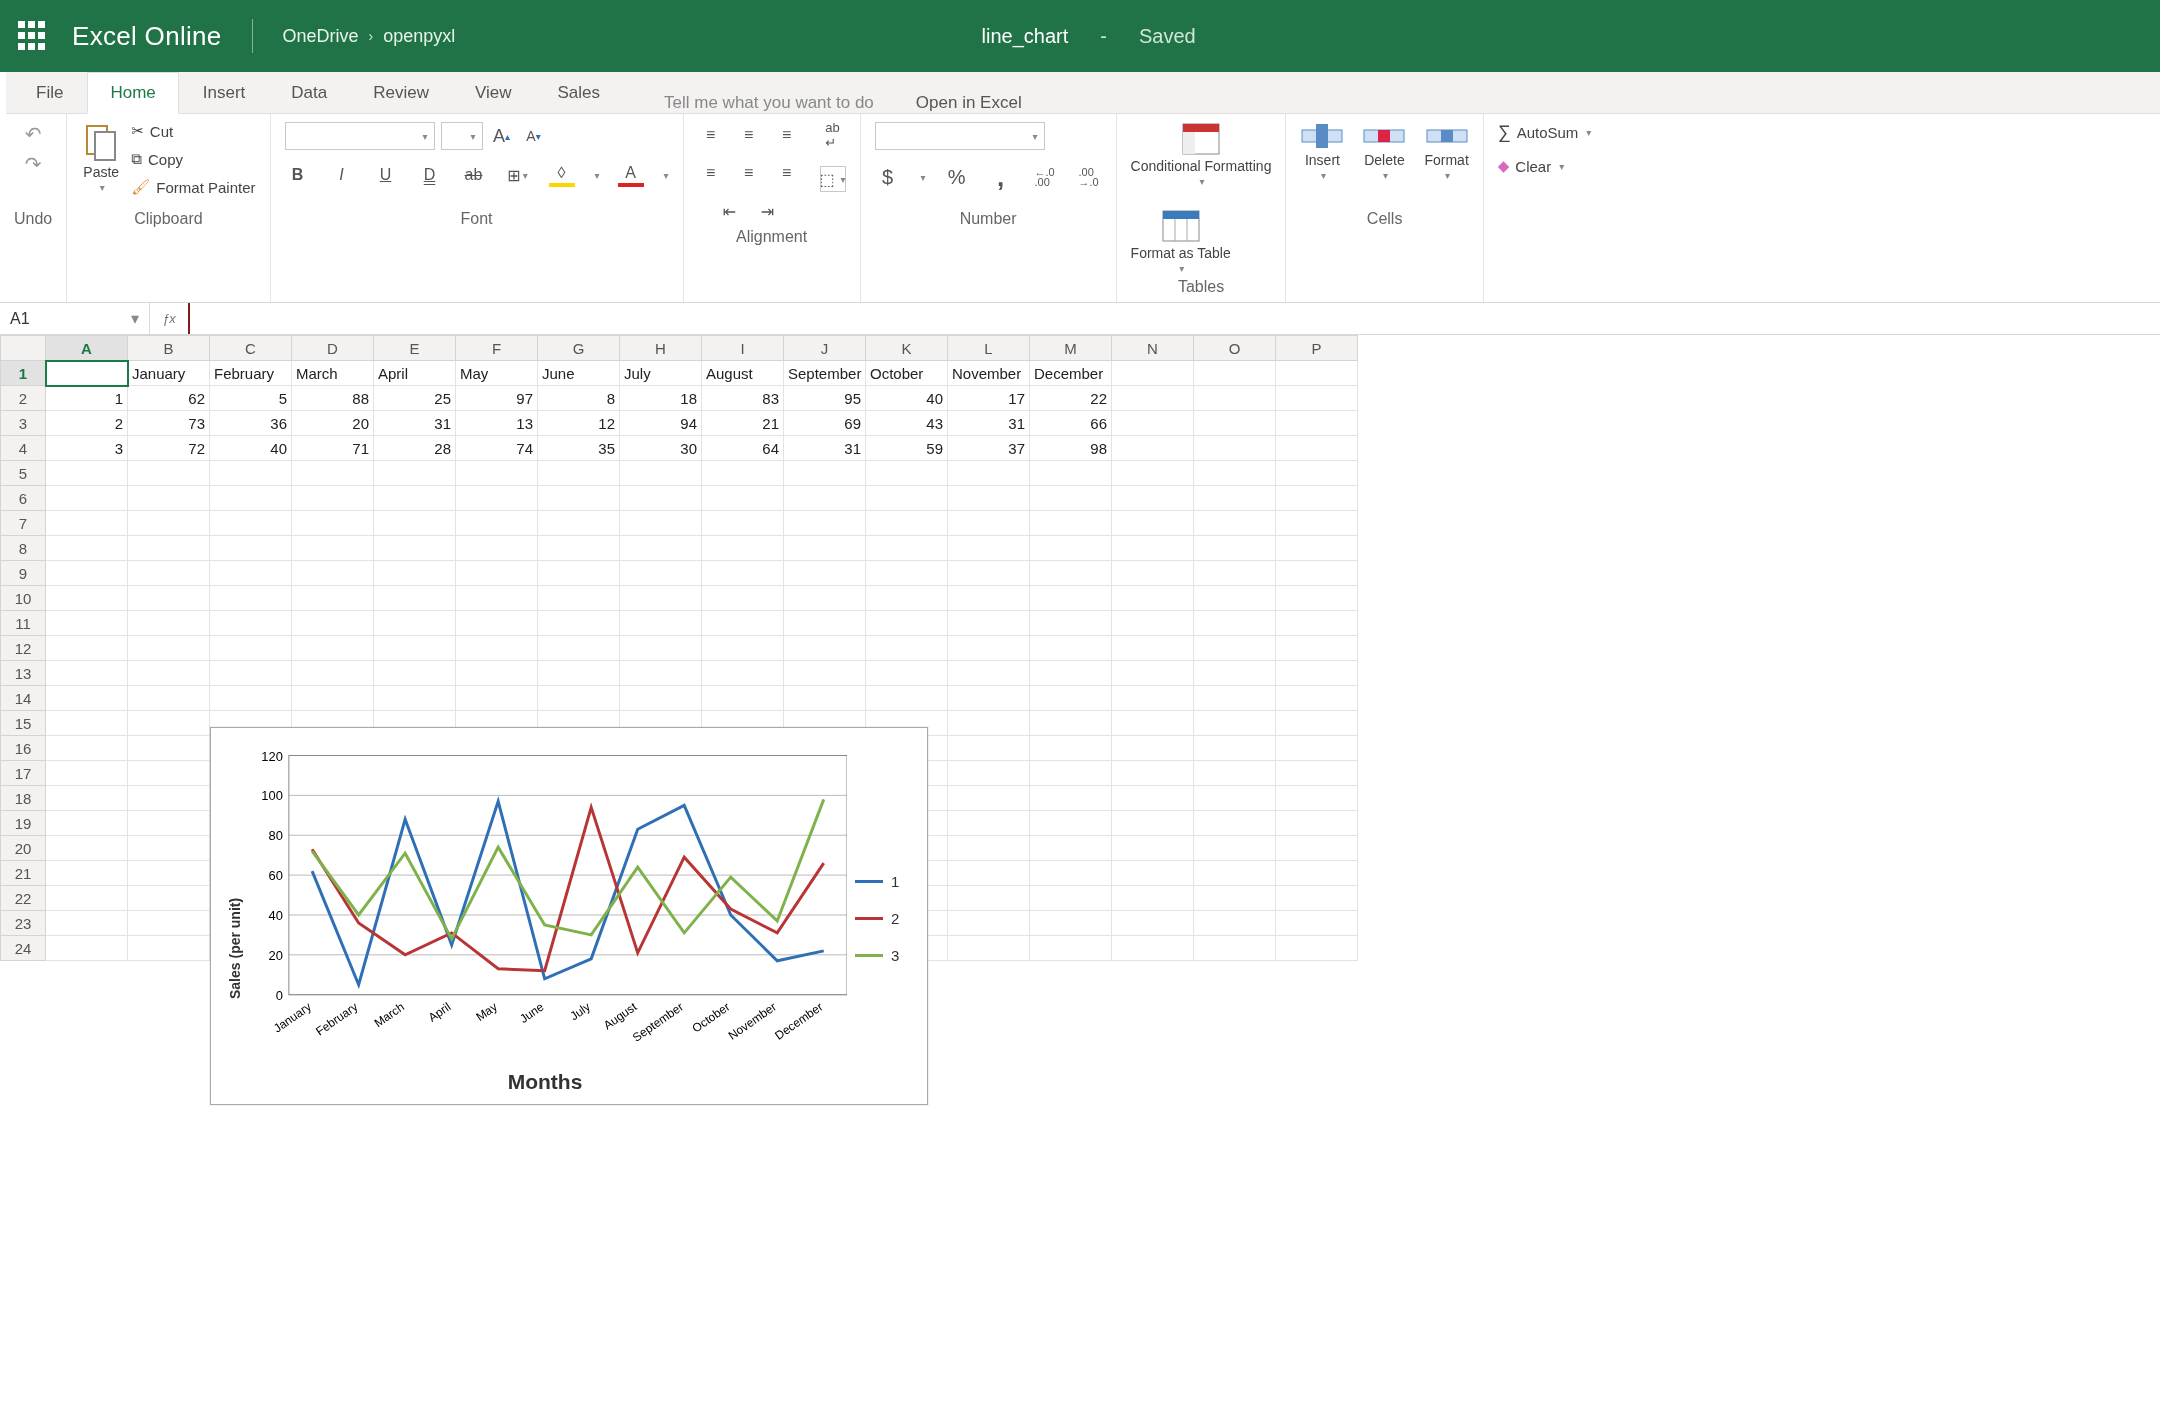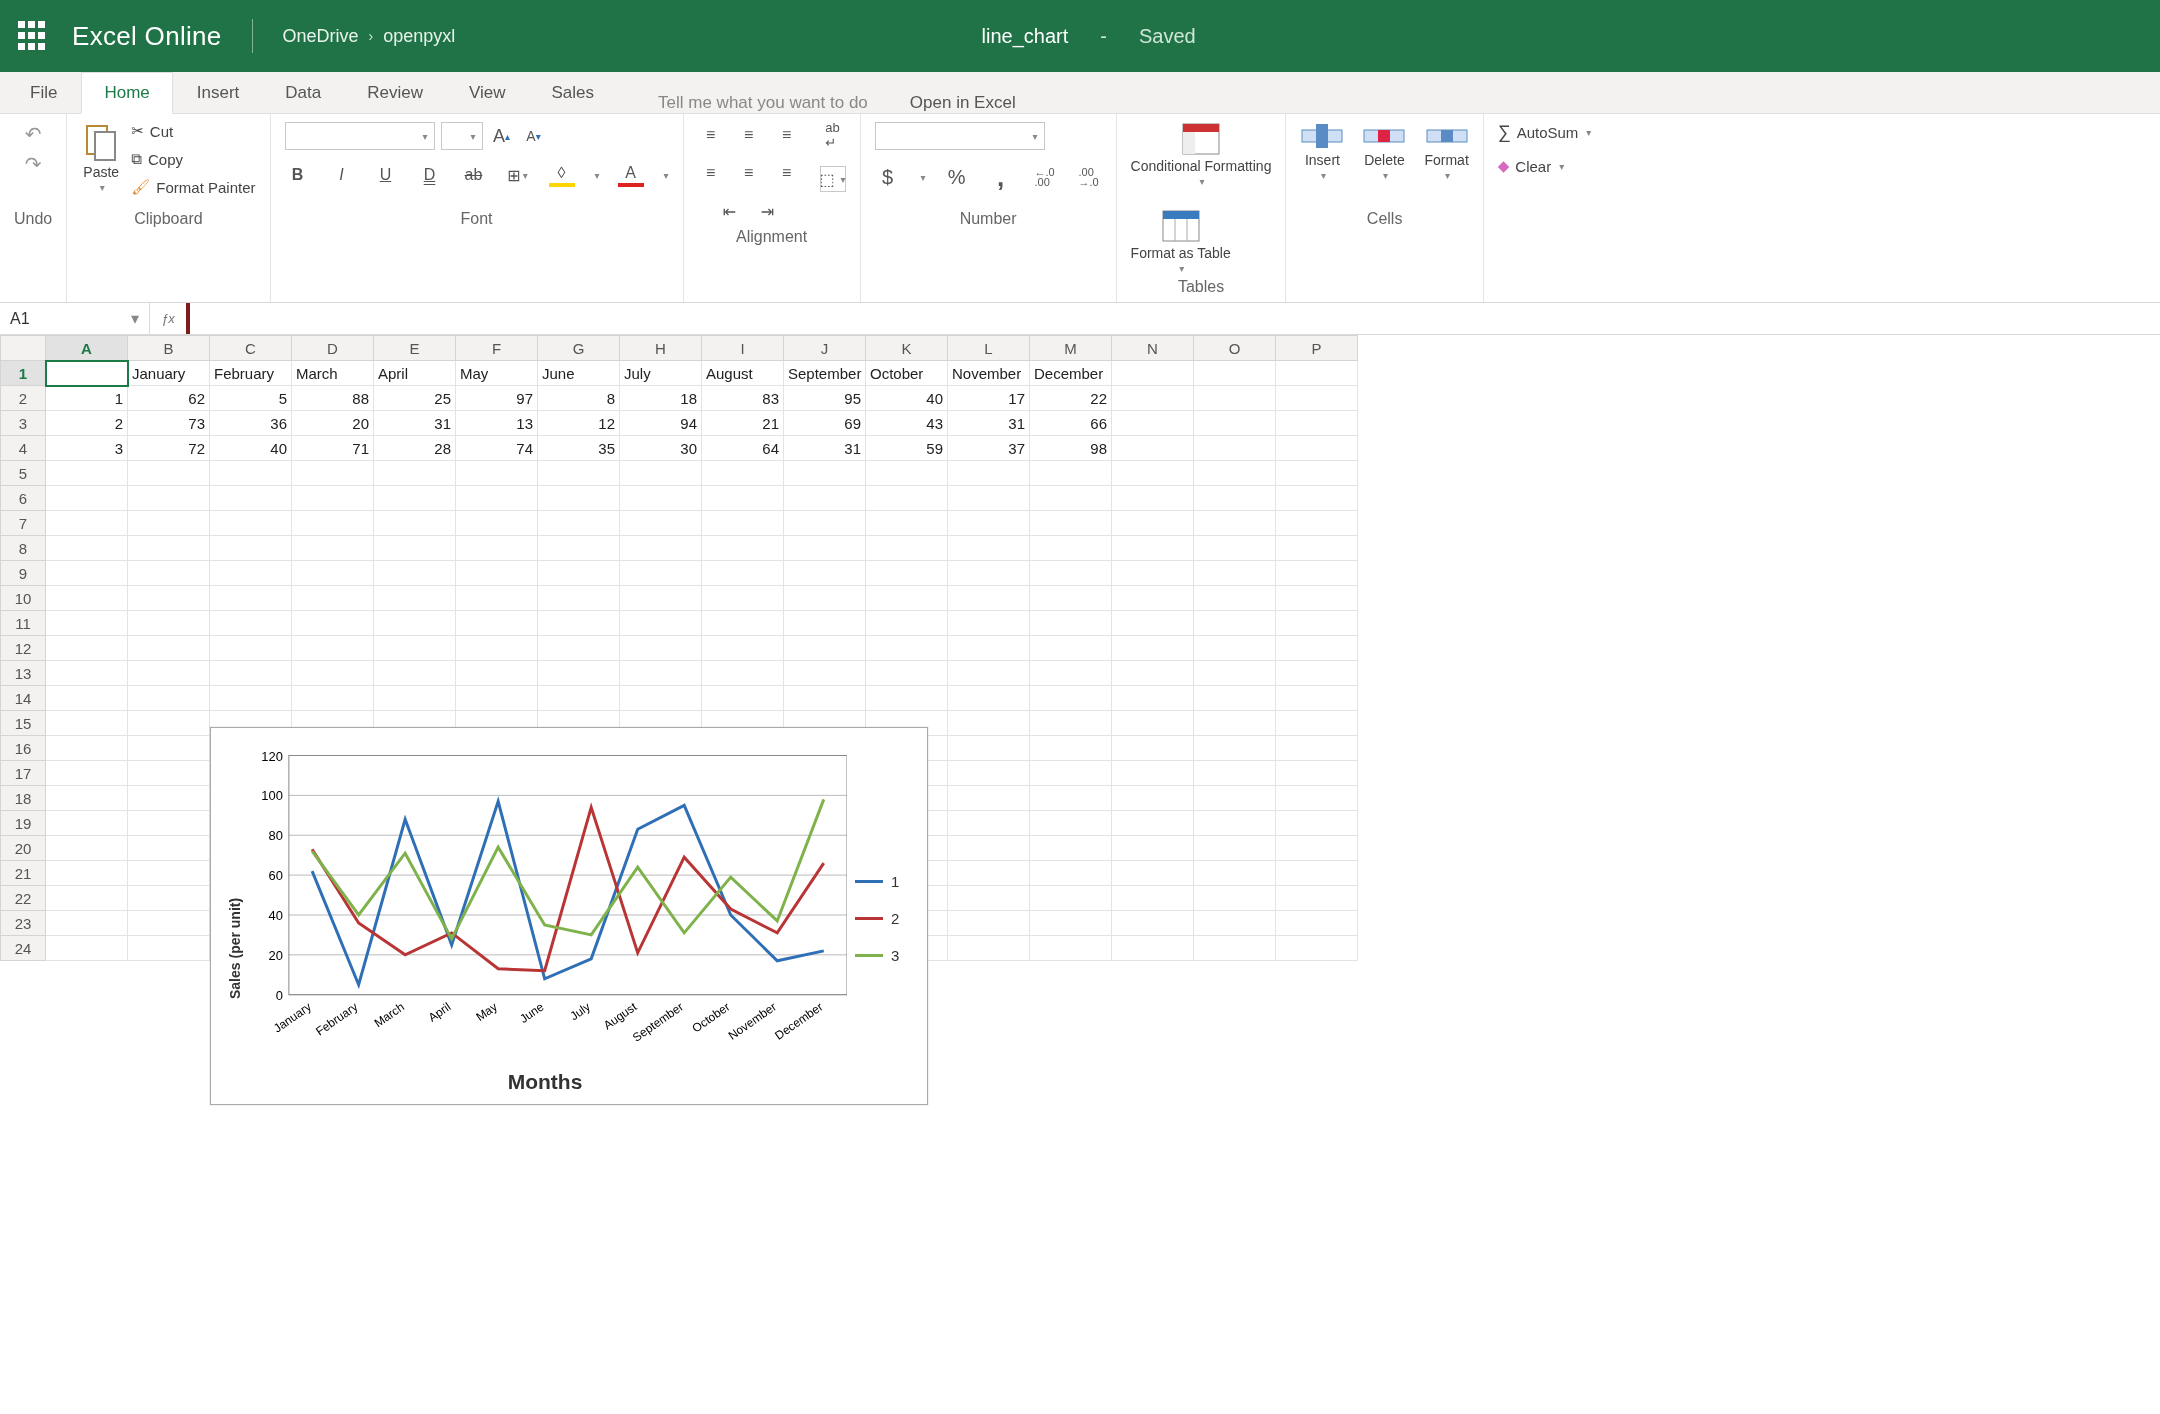"File" .menubar { margin-left: none -> 6px }
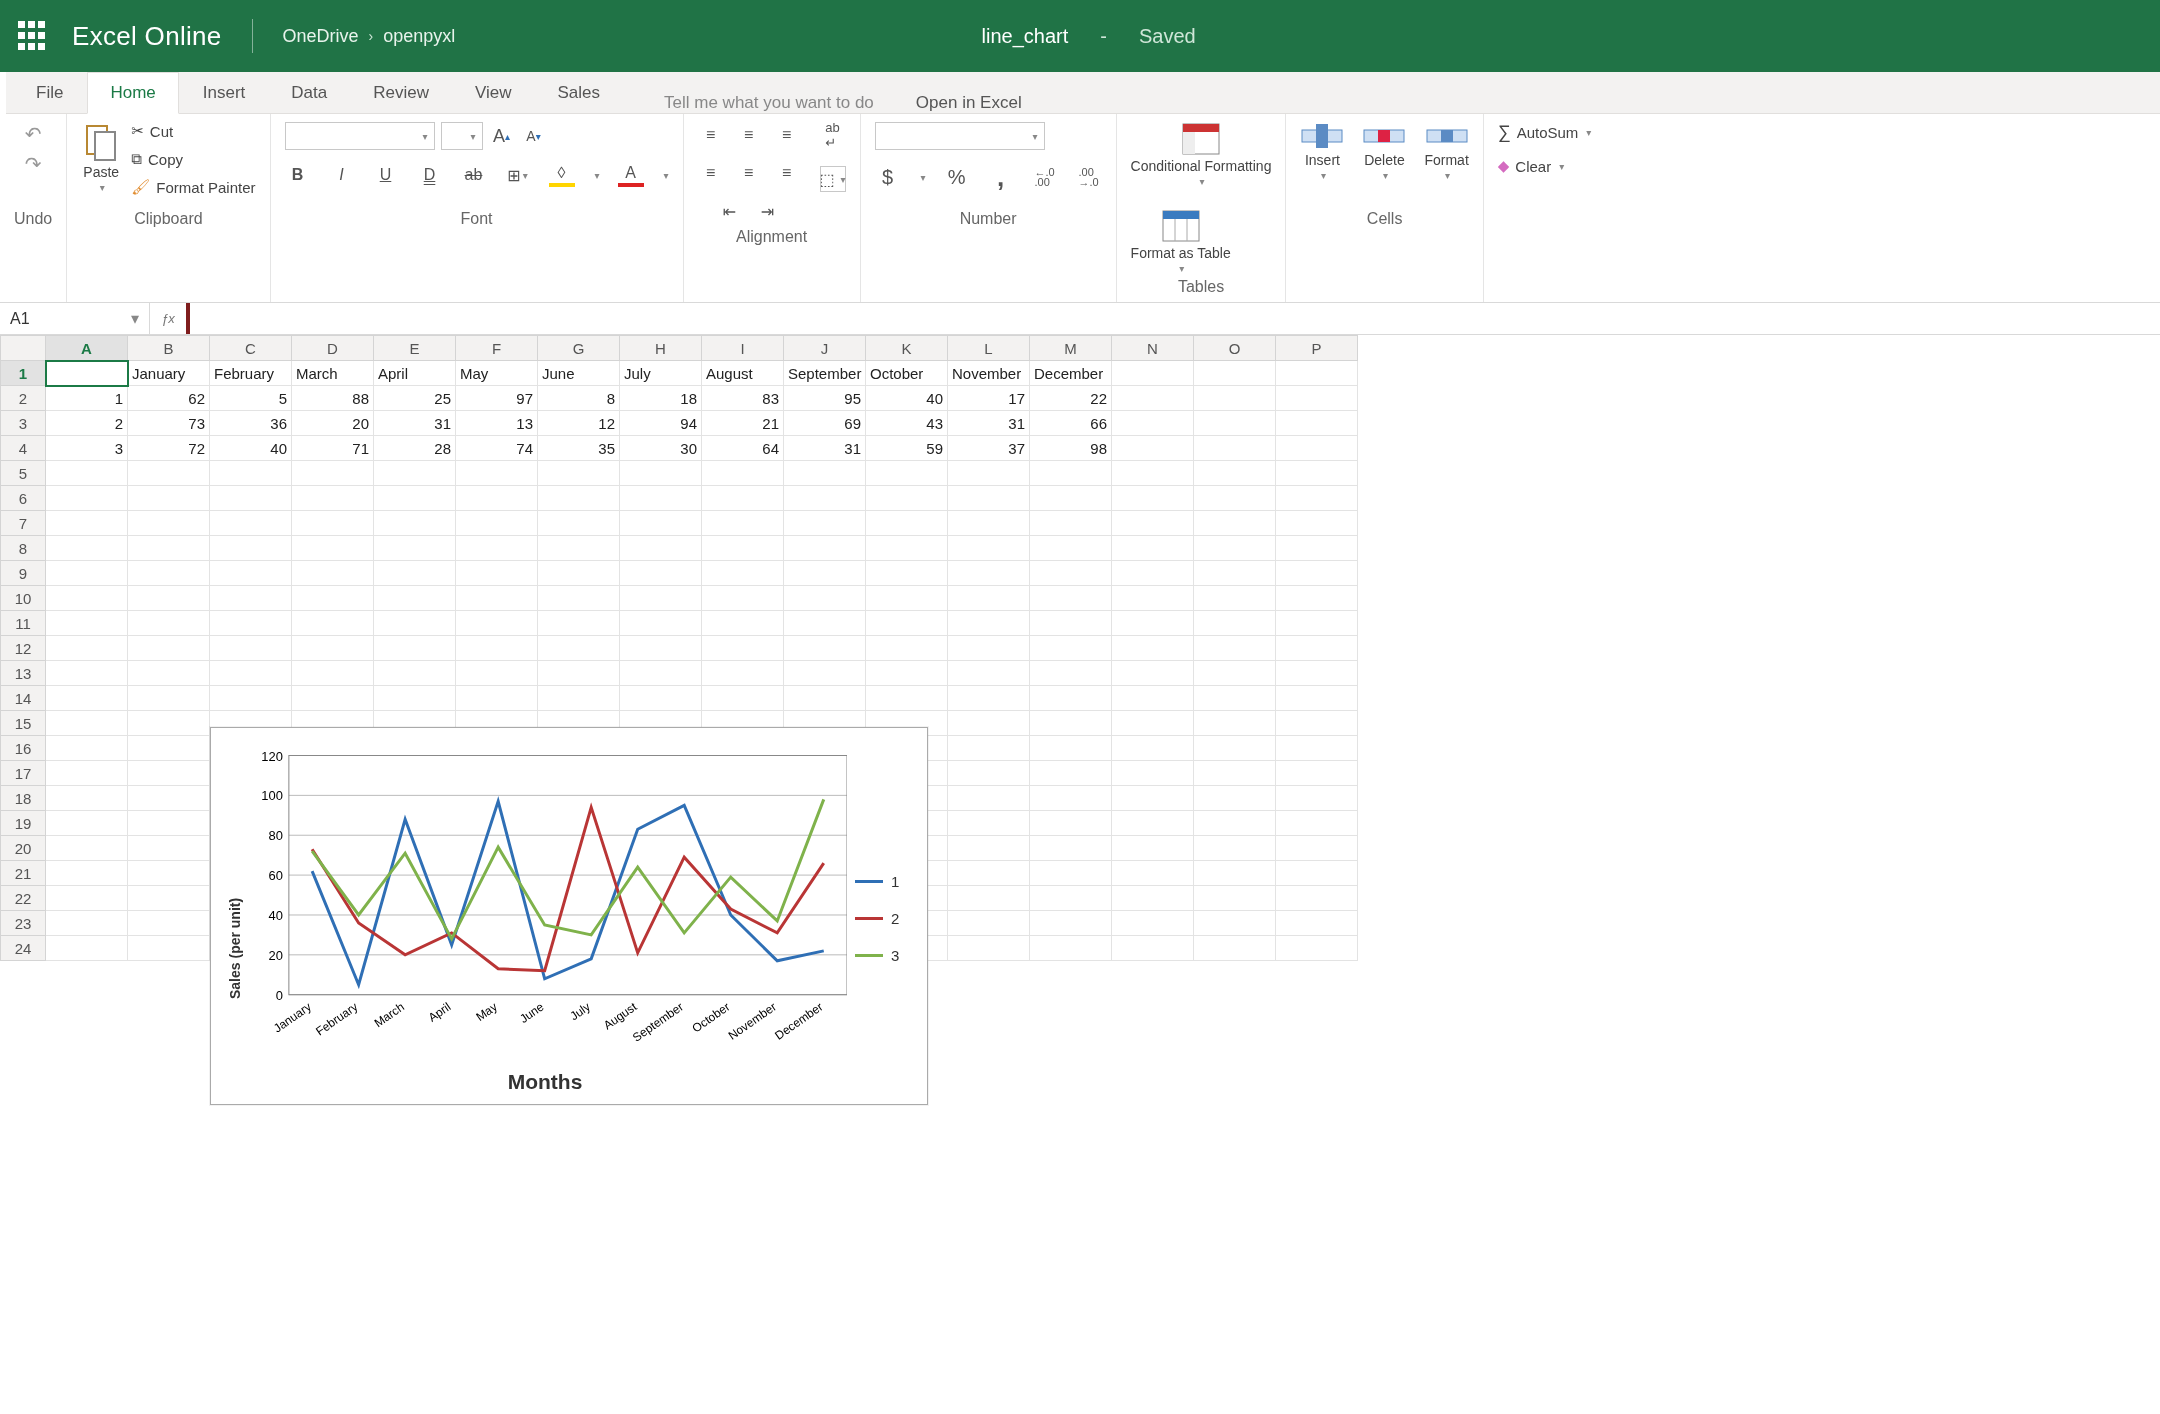"ƒx" .fx { border-right: 4px solid #7f1d1d -> 2px solid #7f1d1d }
